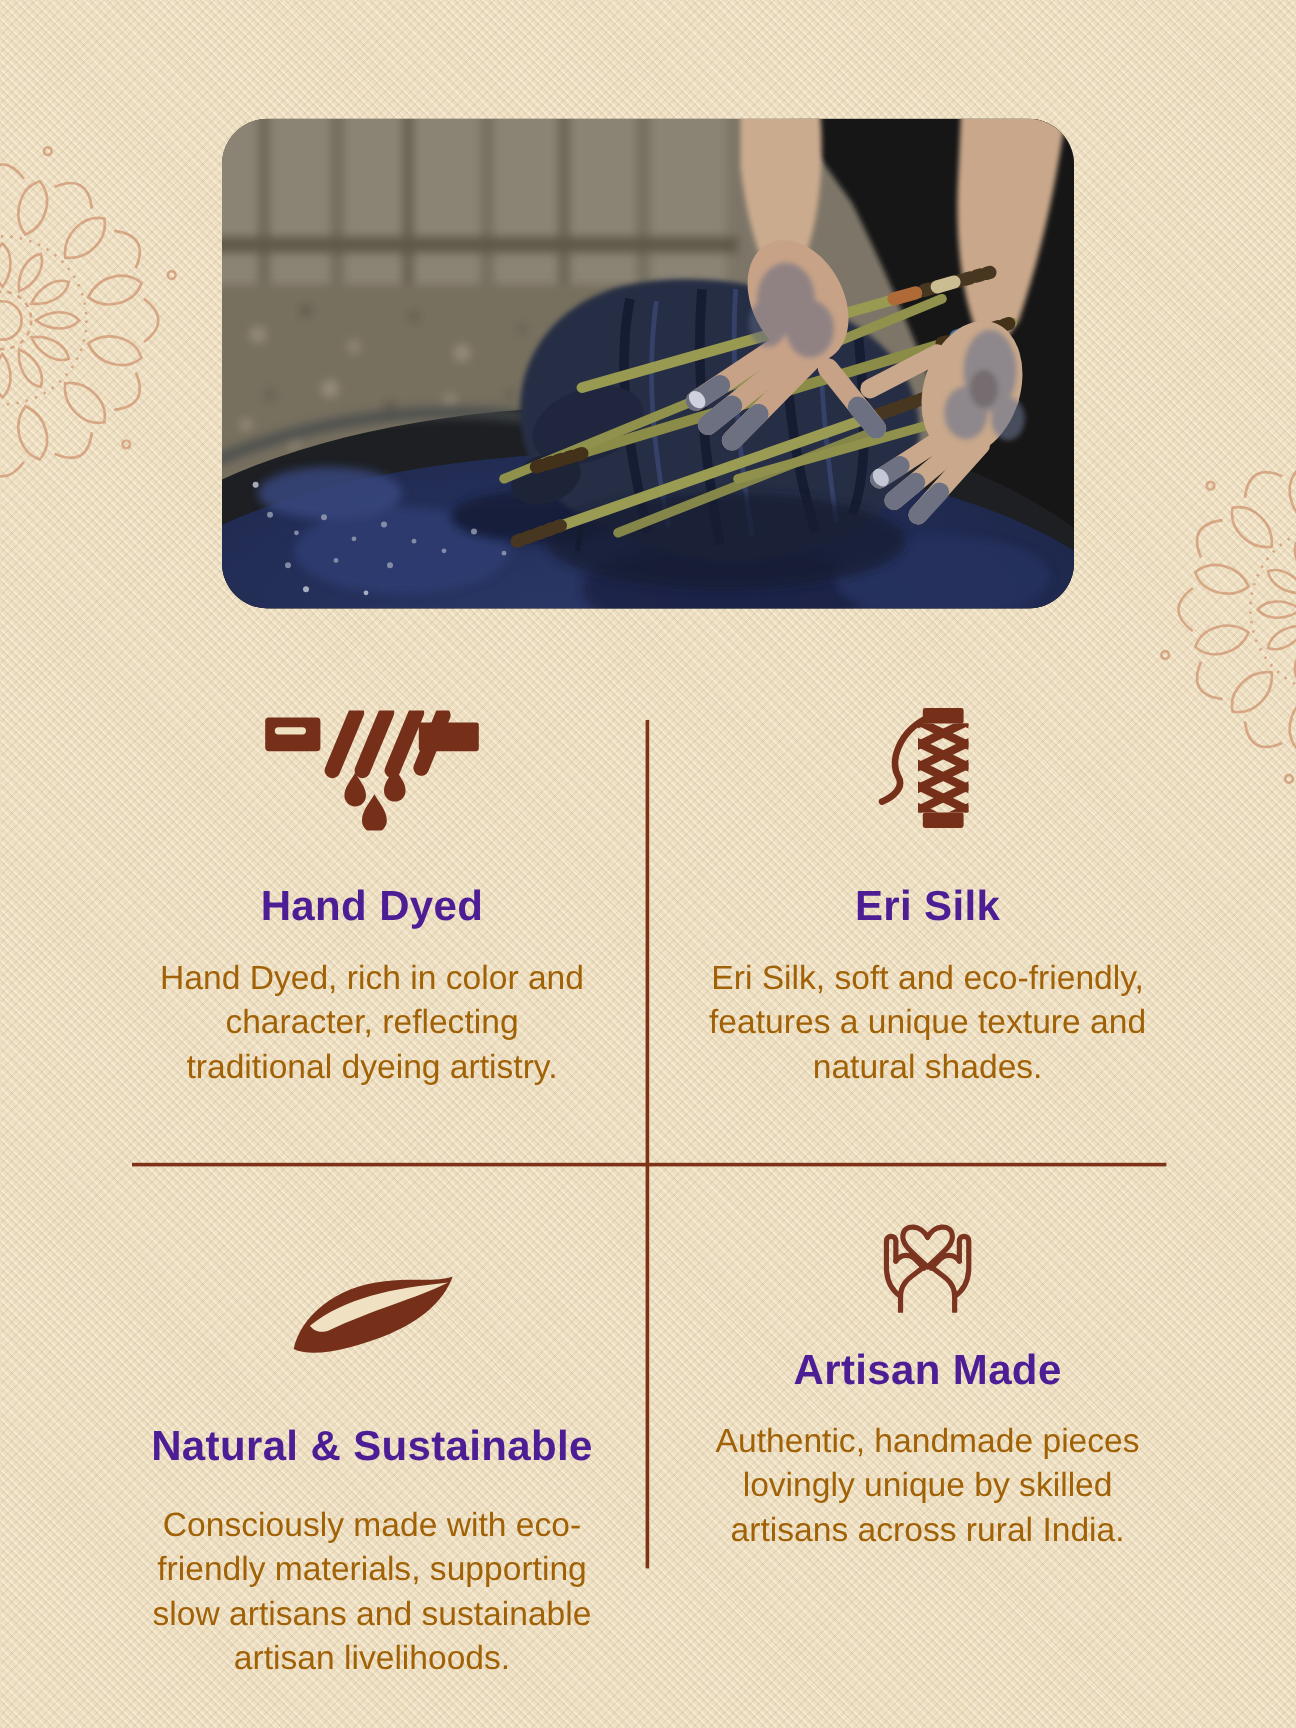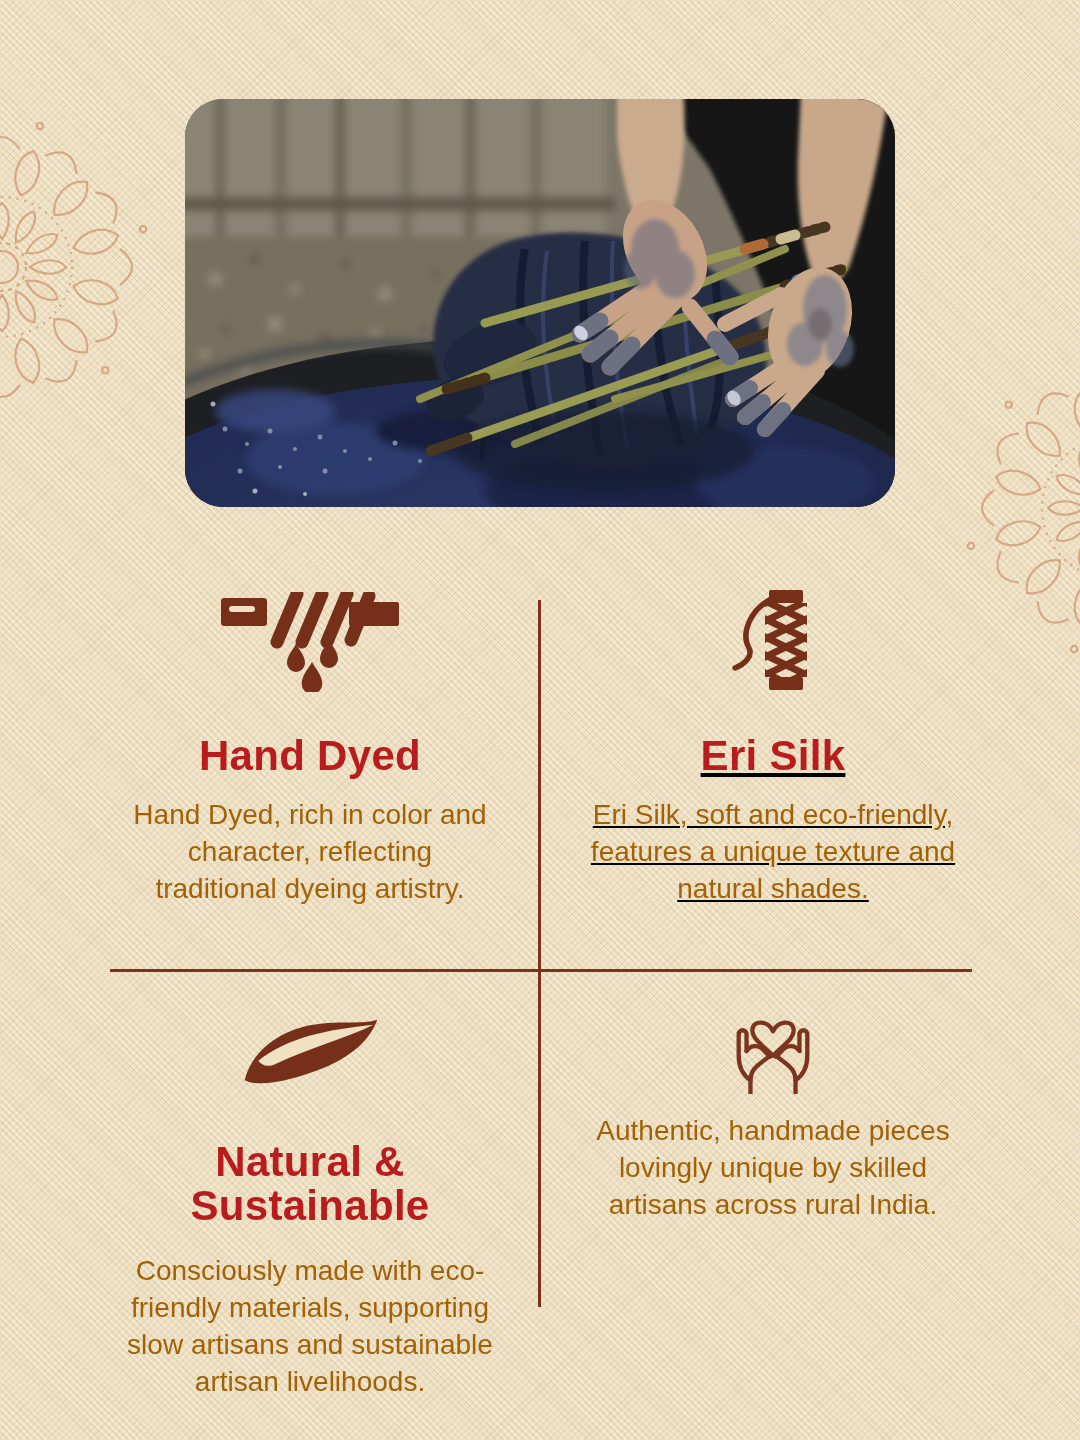"Hand Dyed" .quad h2 { color: #b91c1c -> #4c1d95; font-size: 42px -> 35px }
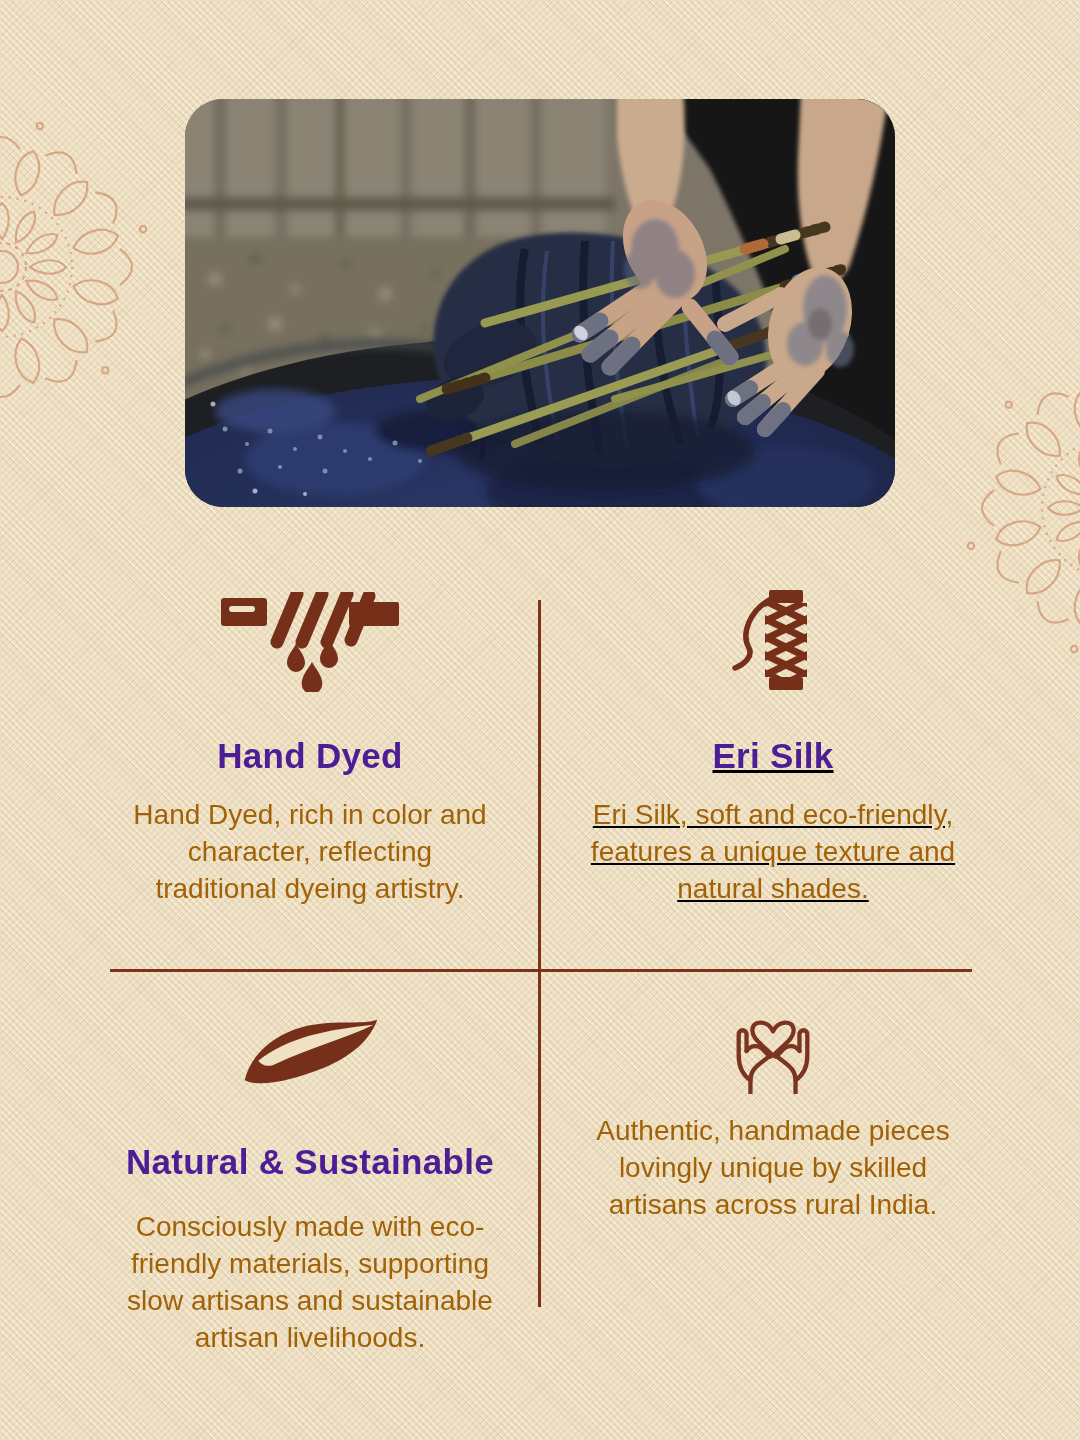"Eri Silk" #q-tr { text-decoration: underline -> none }
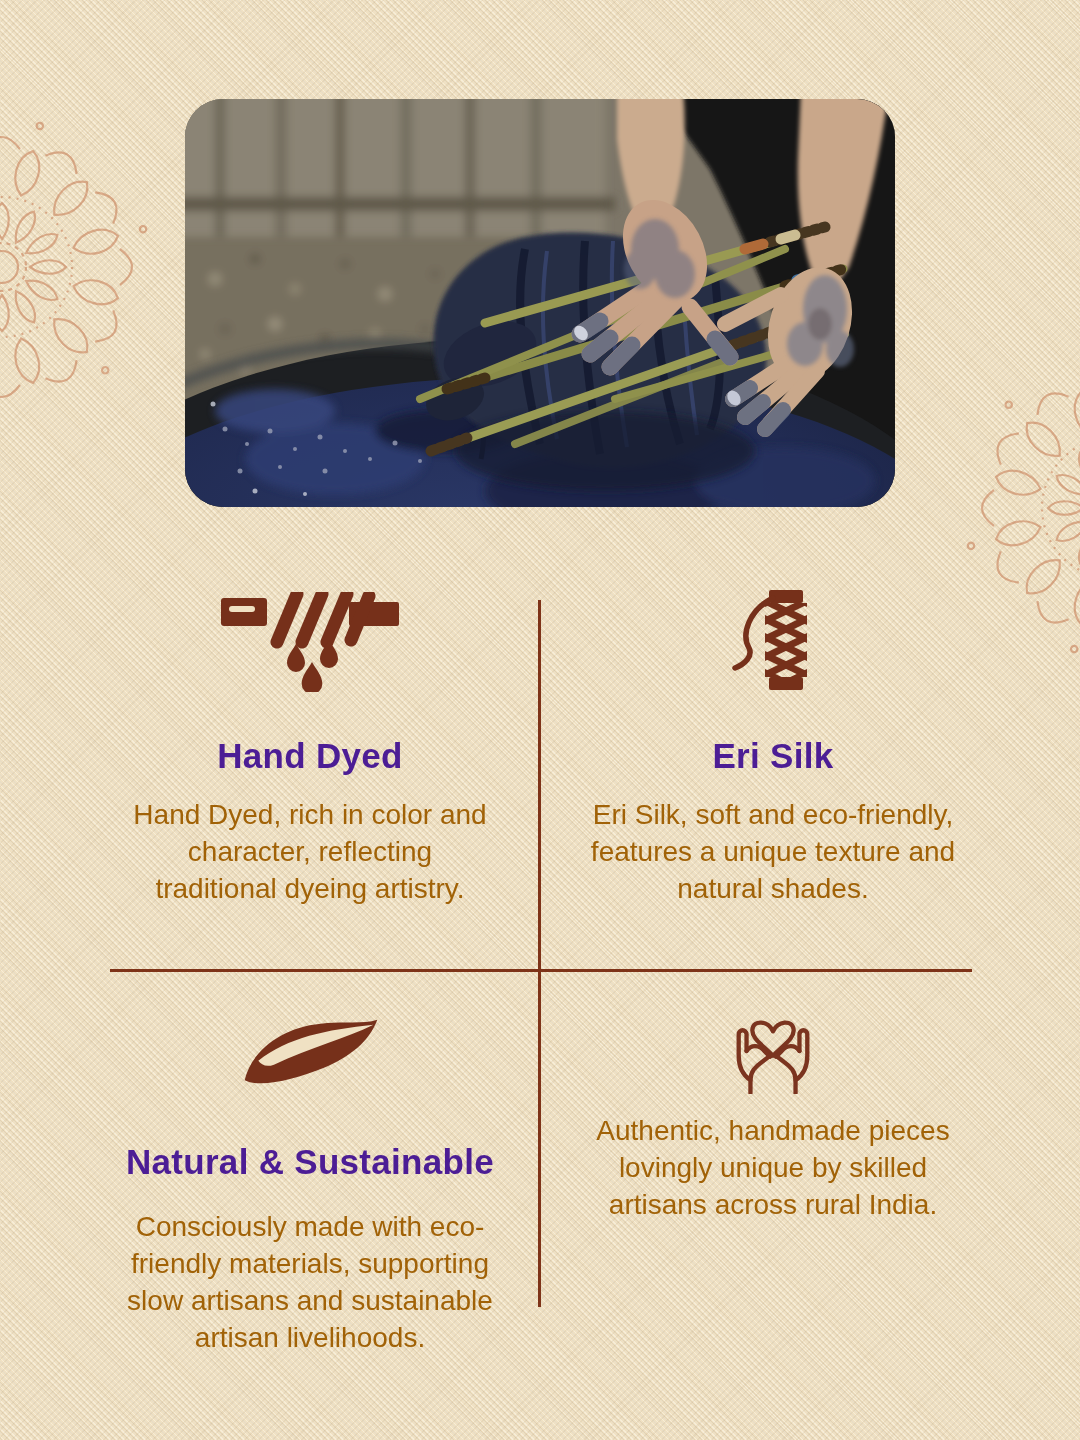"Artisan Made" h2 { html: none -> <h2>Artisan Made</h2> }
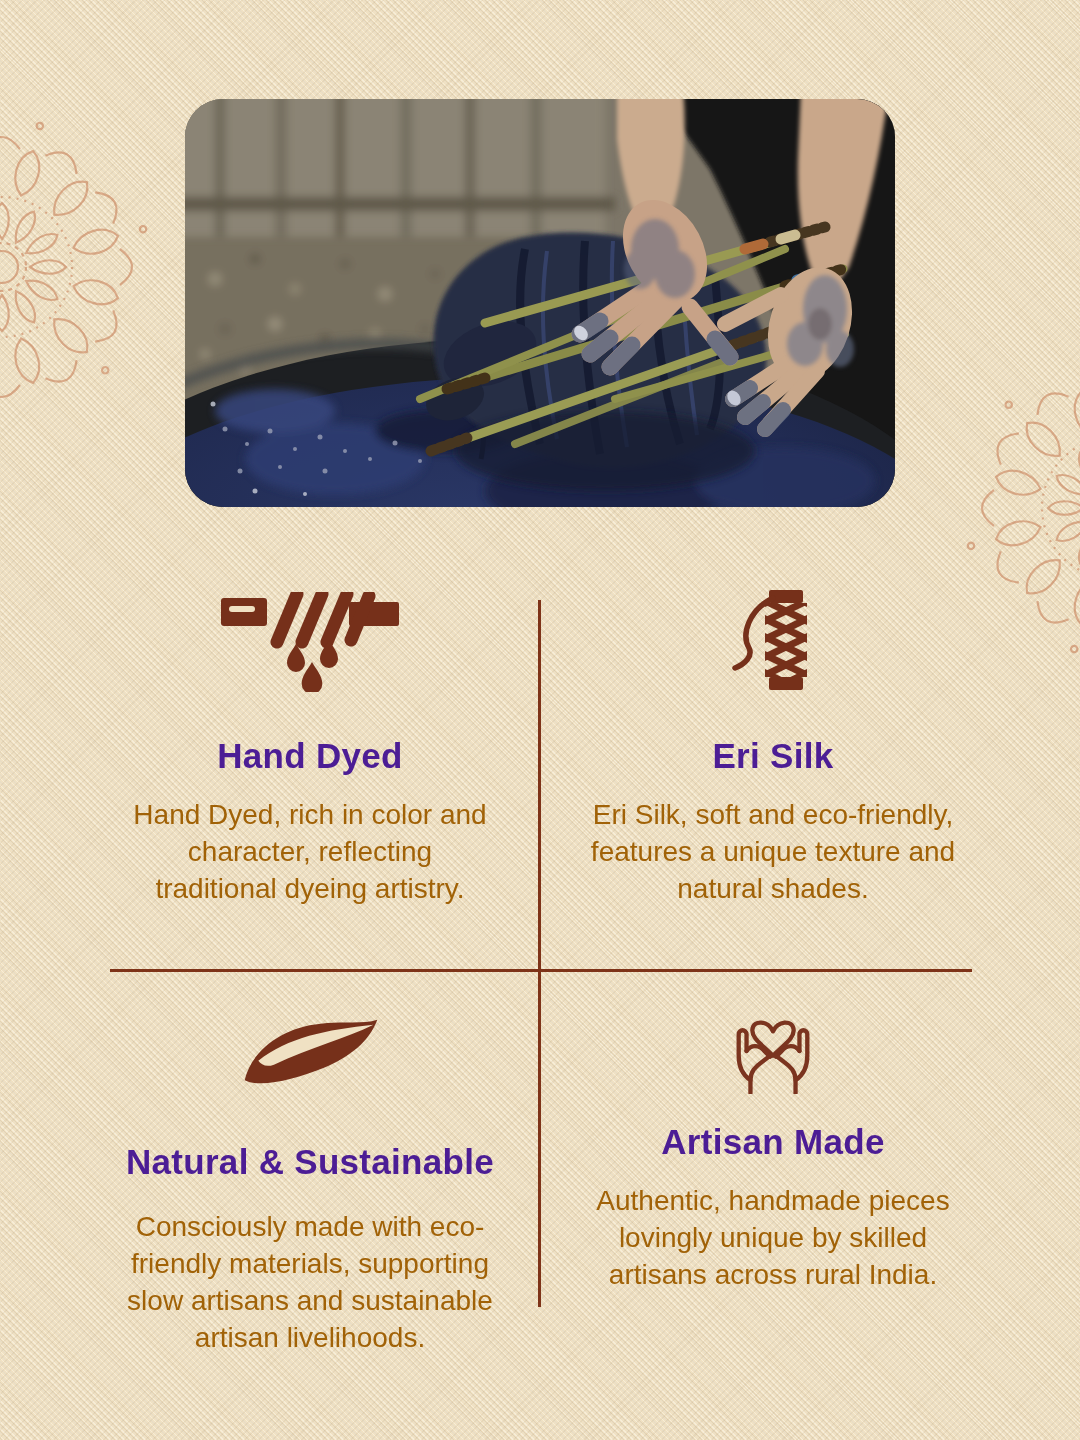"Natural & Sustainable" #q-bl { top: 1012px -> 1056px }
